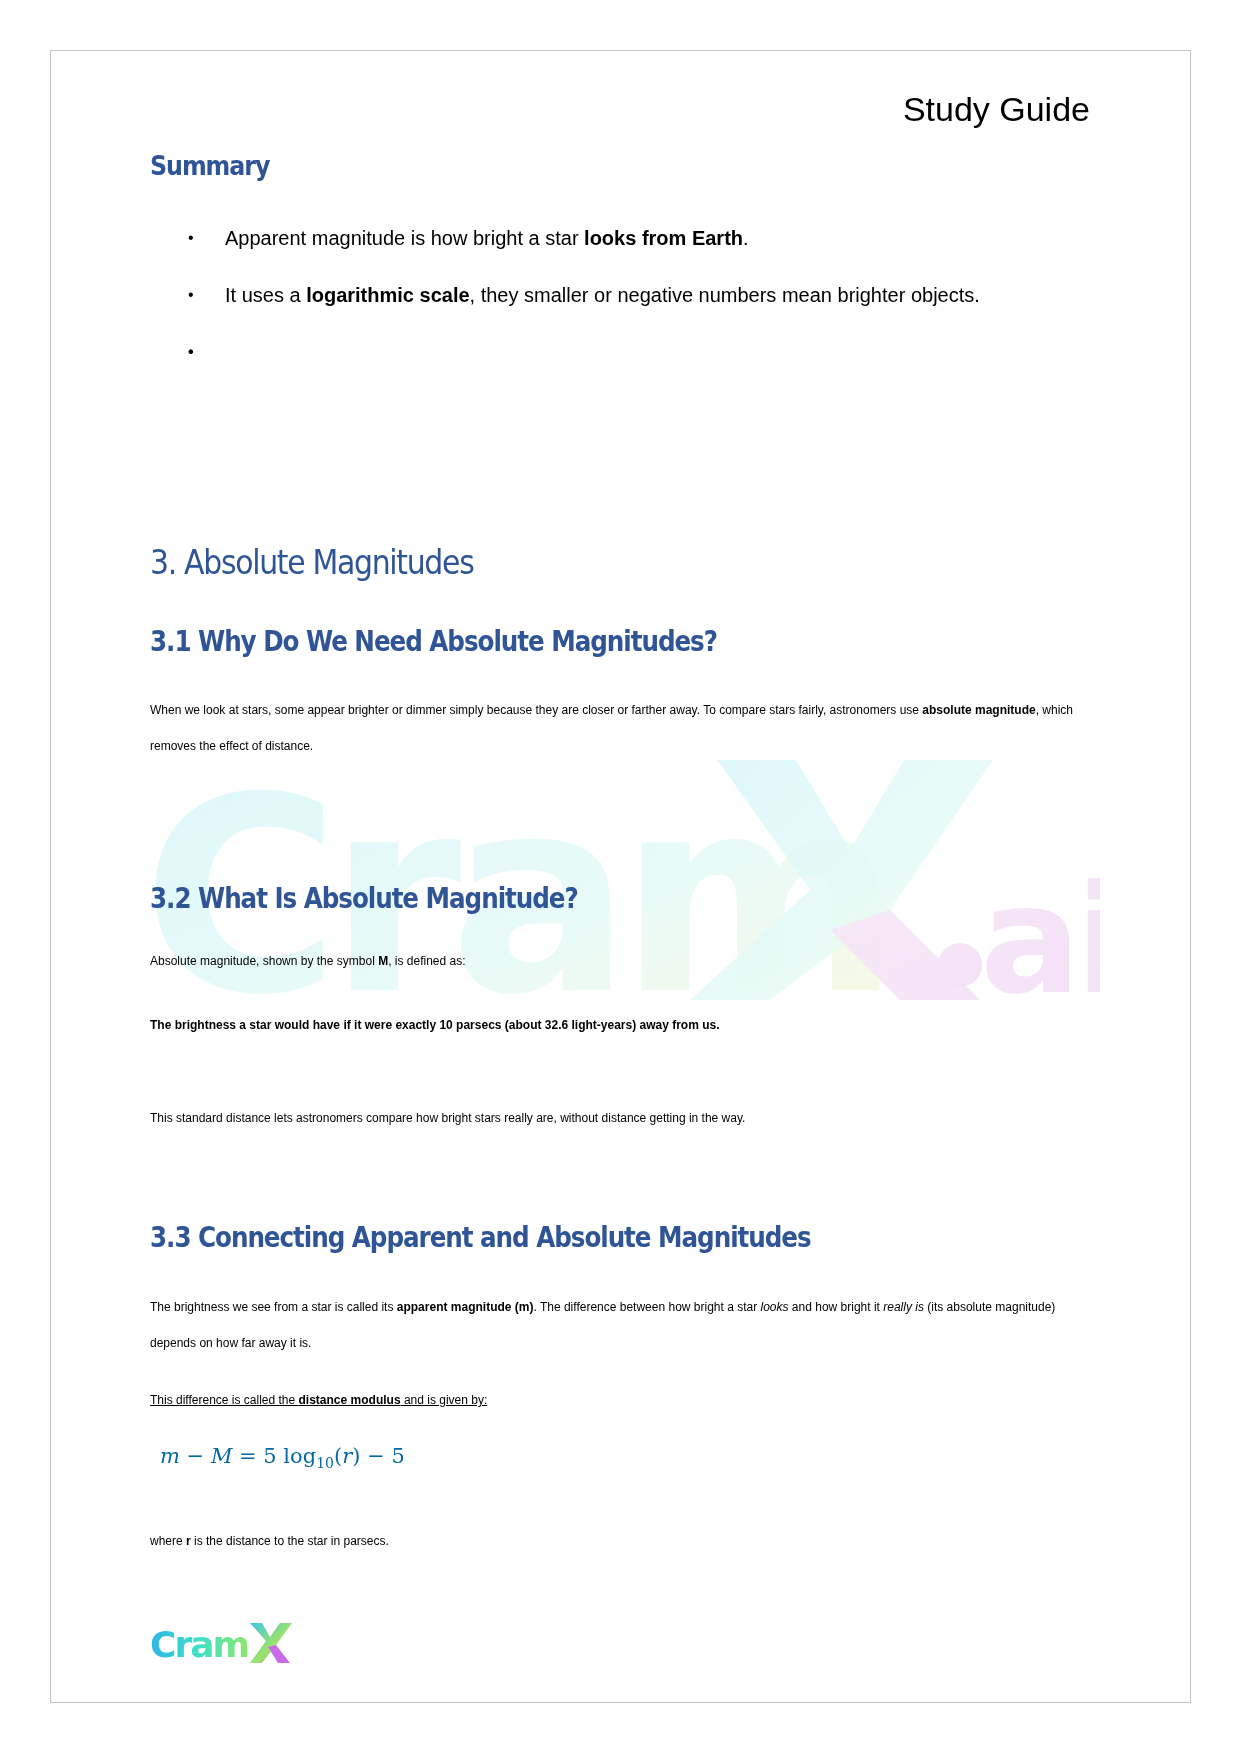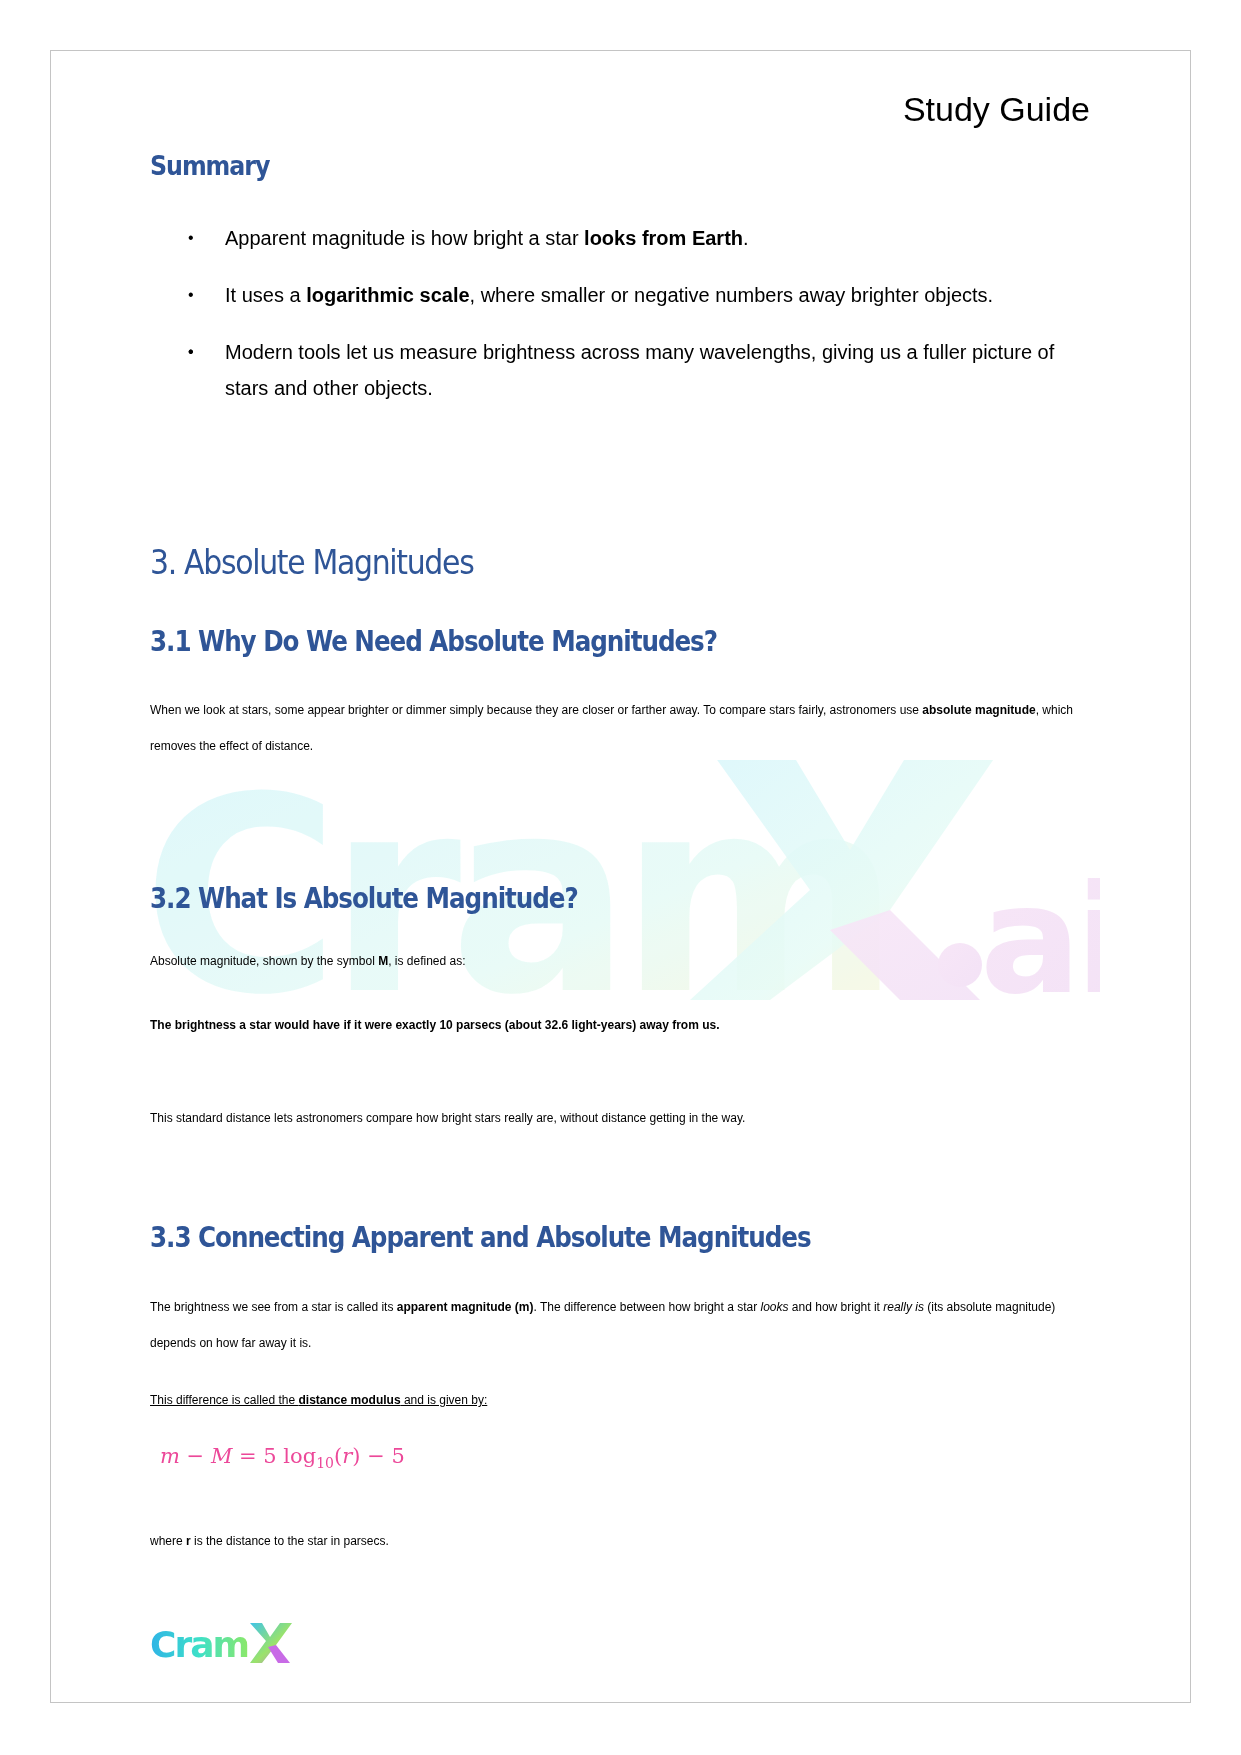", where smaller or negative" span { text: where smaller or negative numbers away -> they smaller or negative numbers mean }
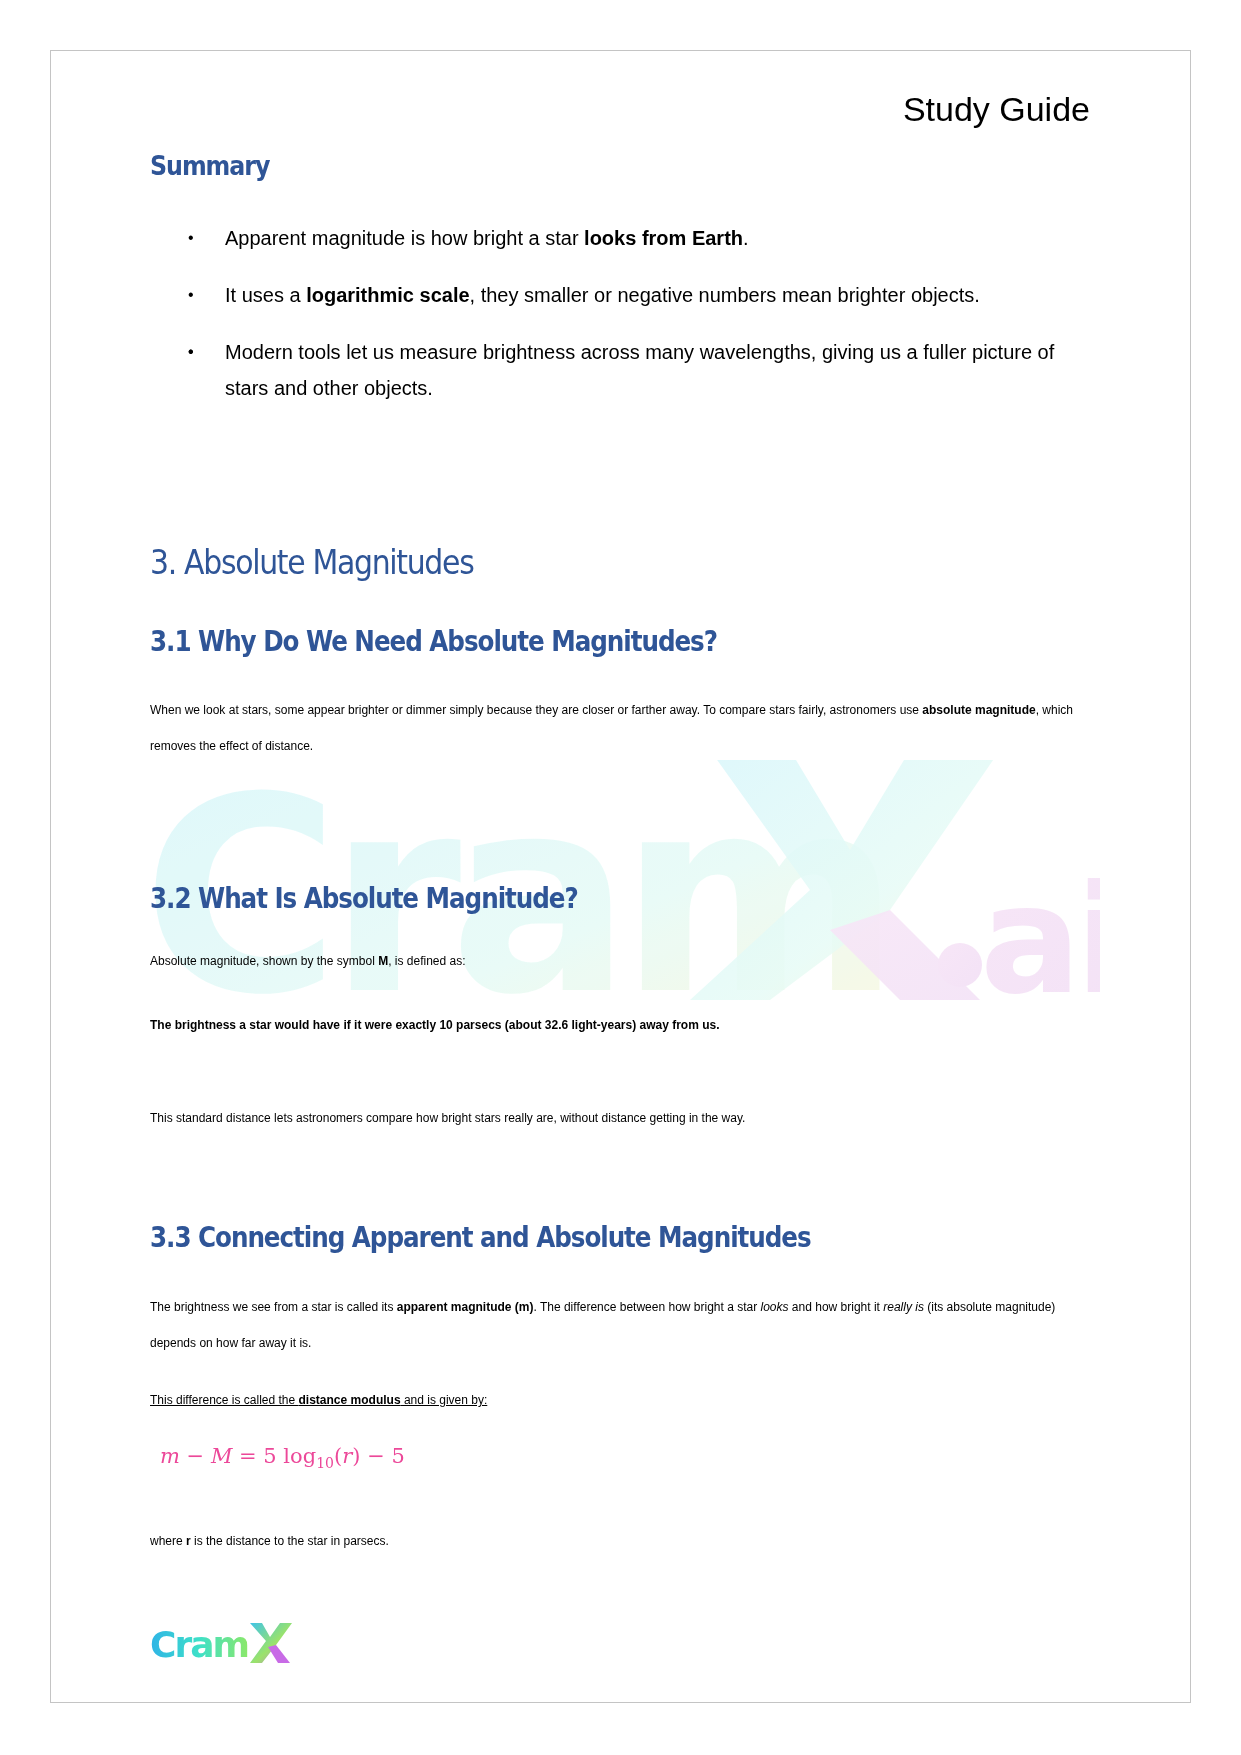"Modern tools let us measure" span { html: <span>Modern tools let us measure brightness across many wavelengths, giving us a fuller picture of stars and other objects.</span> -> none }
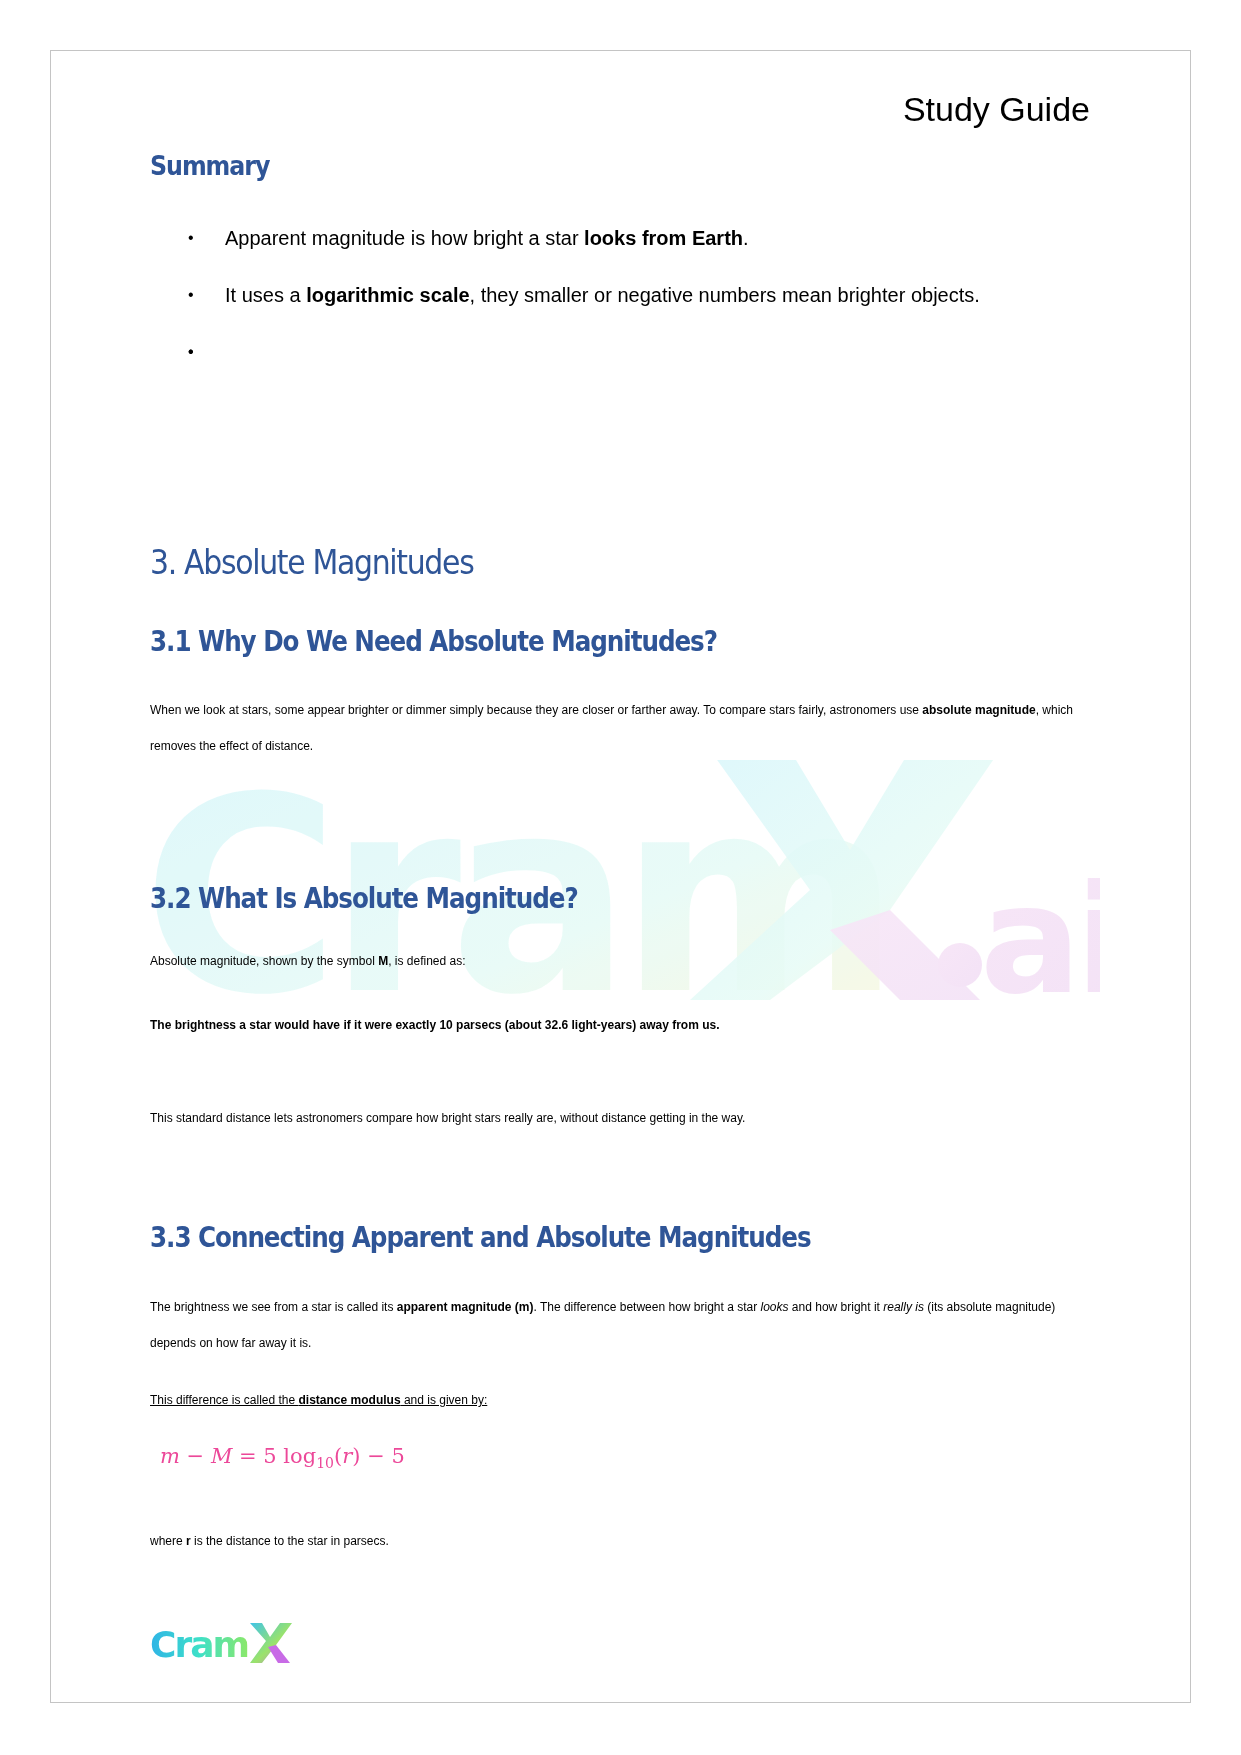"m − M = 5" .formula { color: #ec4899 -> #0369a1 }
